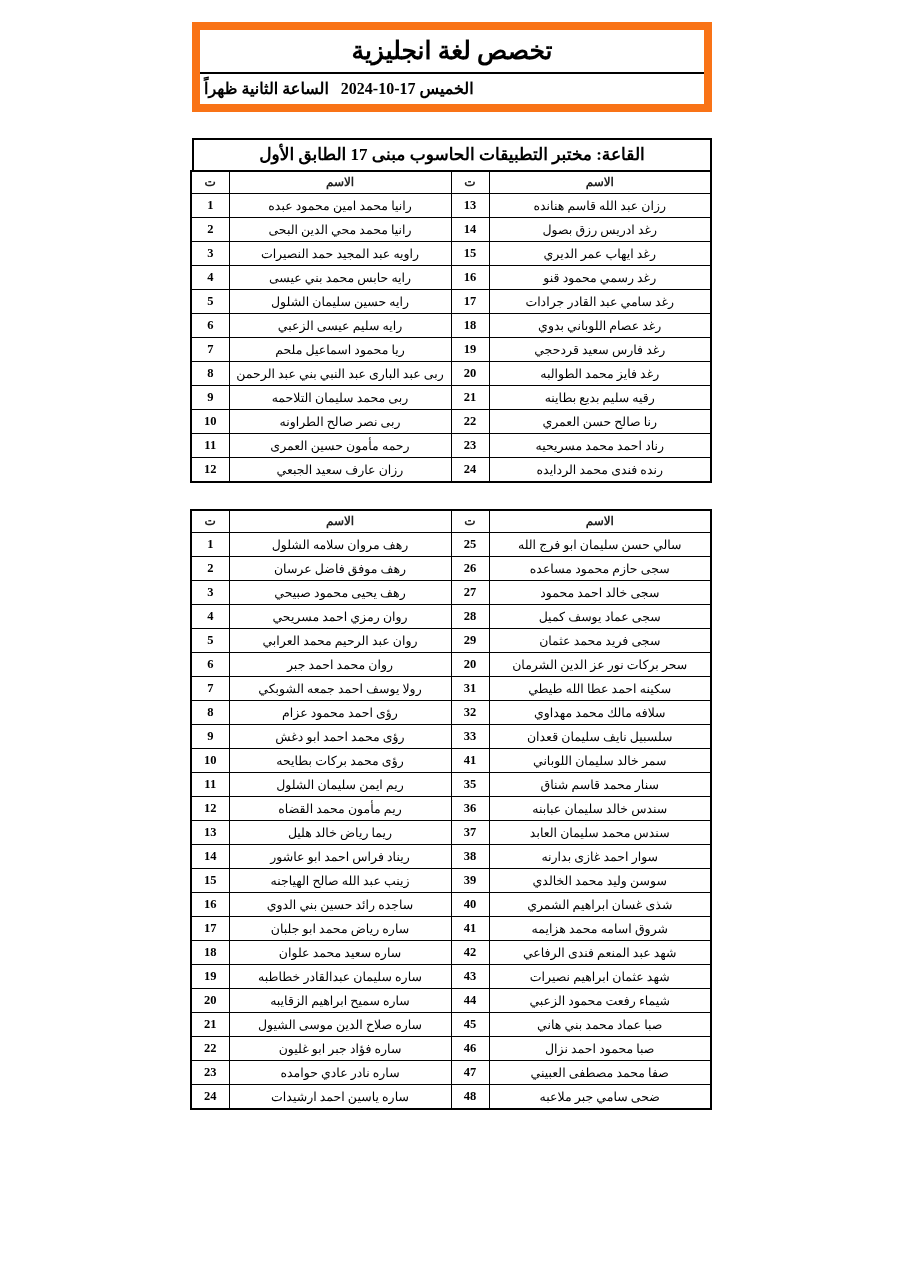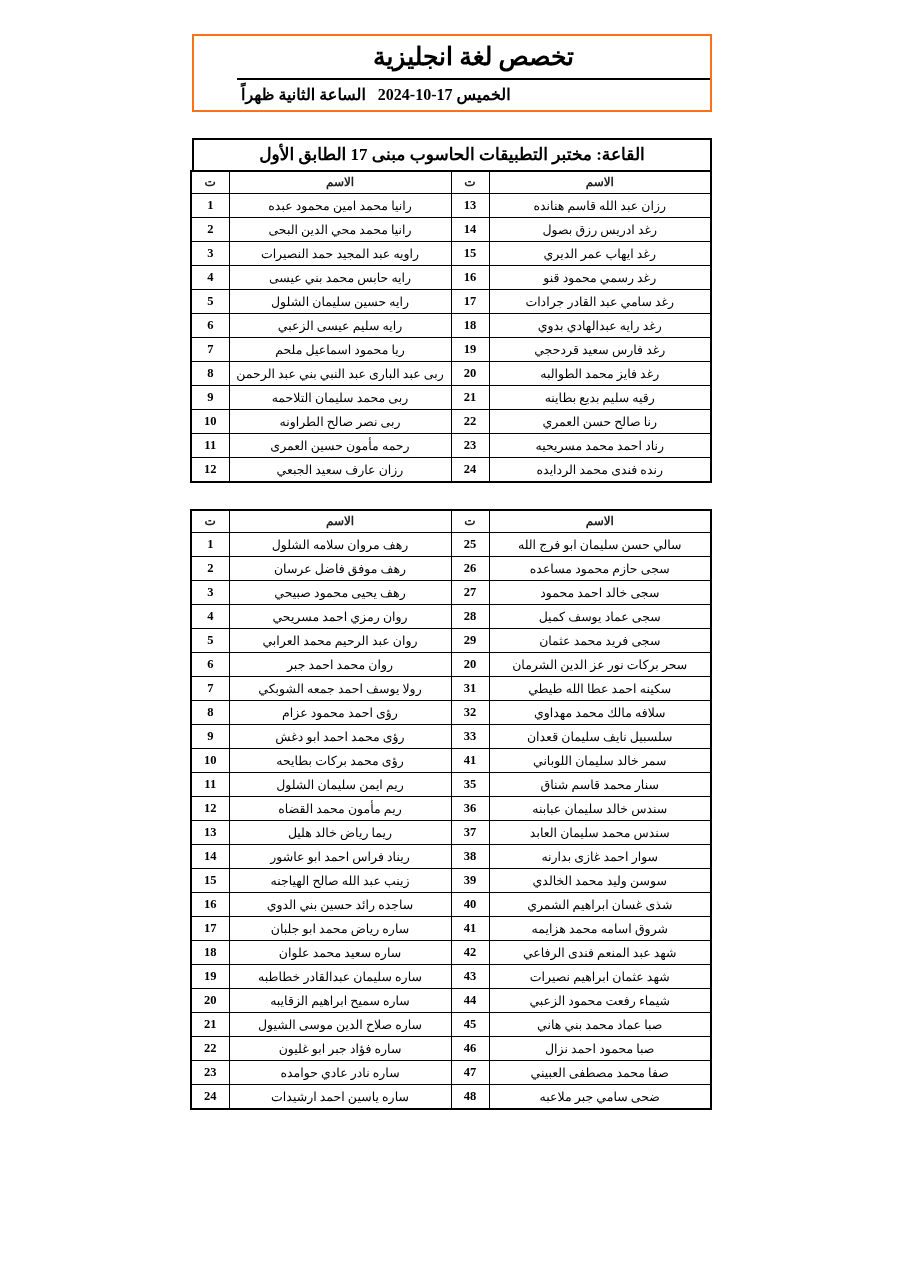"تخصص لغة انجليزية" .doc-head { border: 2px solid #f97316 -> 8px solid #f97316; margin: 12px auto 0 auto -> 0 auto 0 auto; padding-left: 43px -> none }
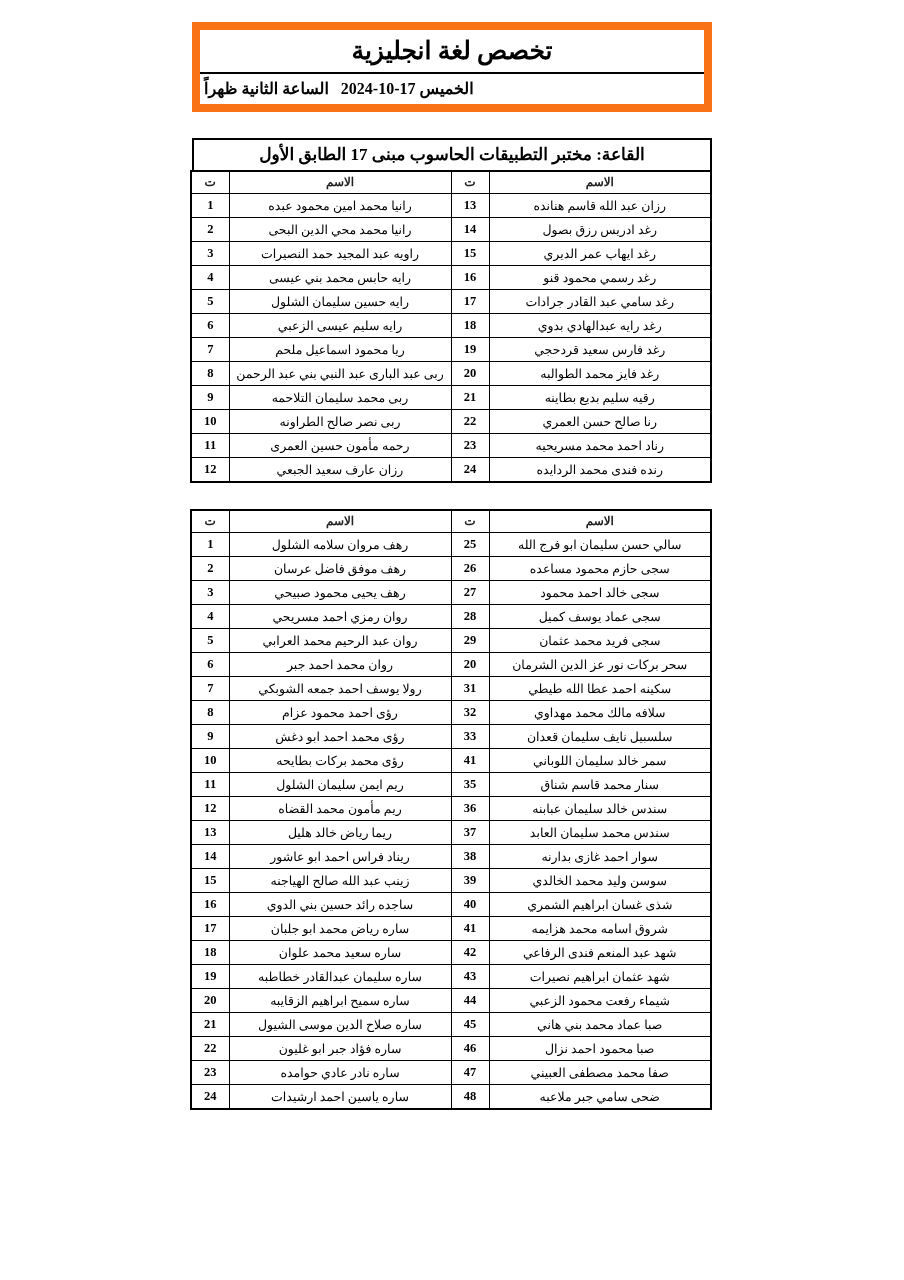"رغد رايه عبدالهادي بدوي" td.name { text: رايه عبدالهادي -> عصام اللوباني }
